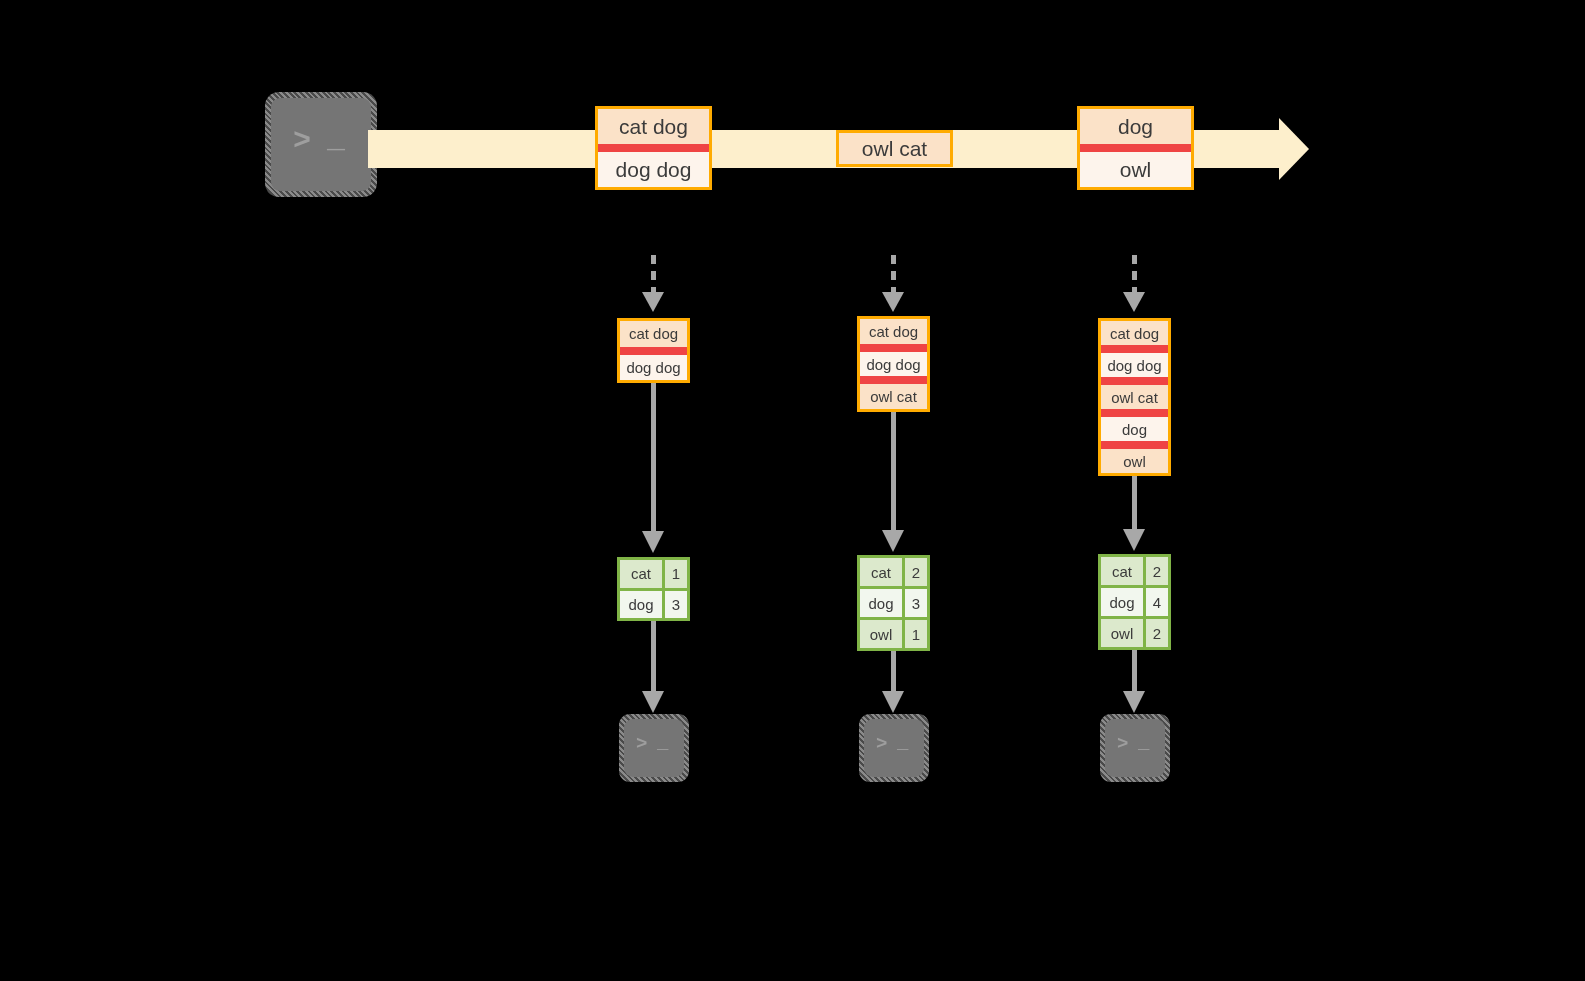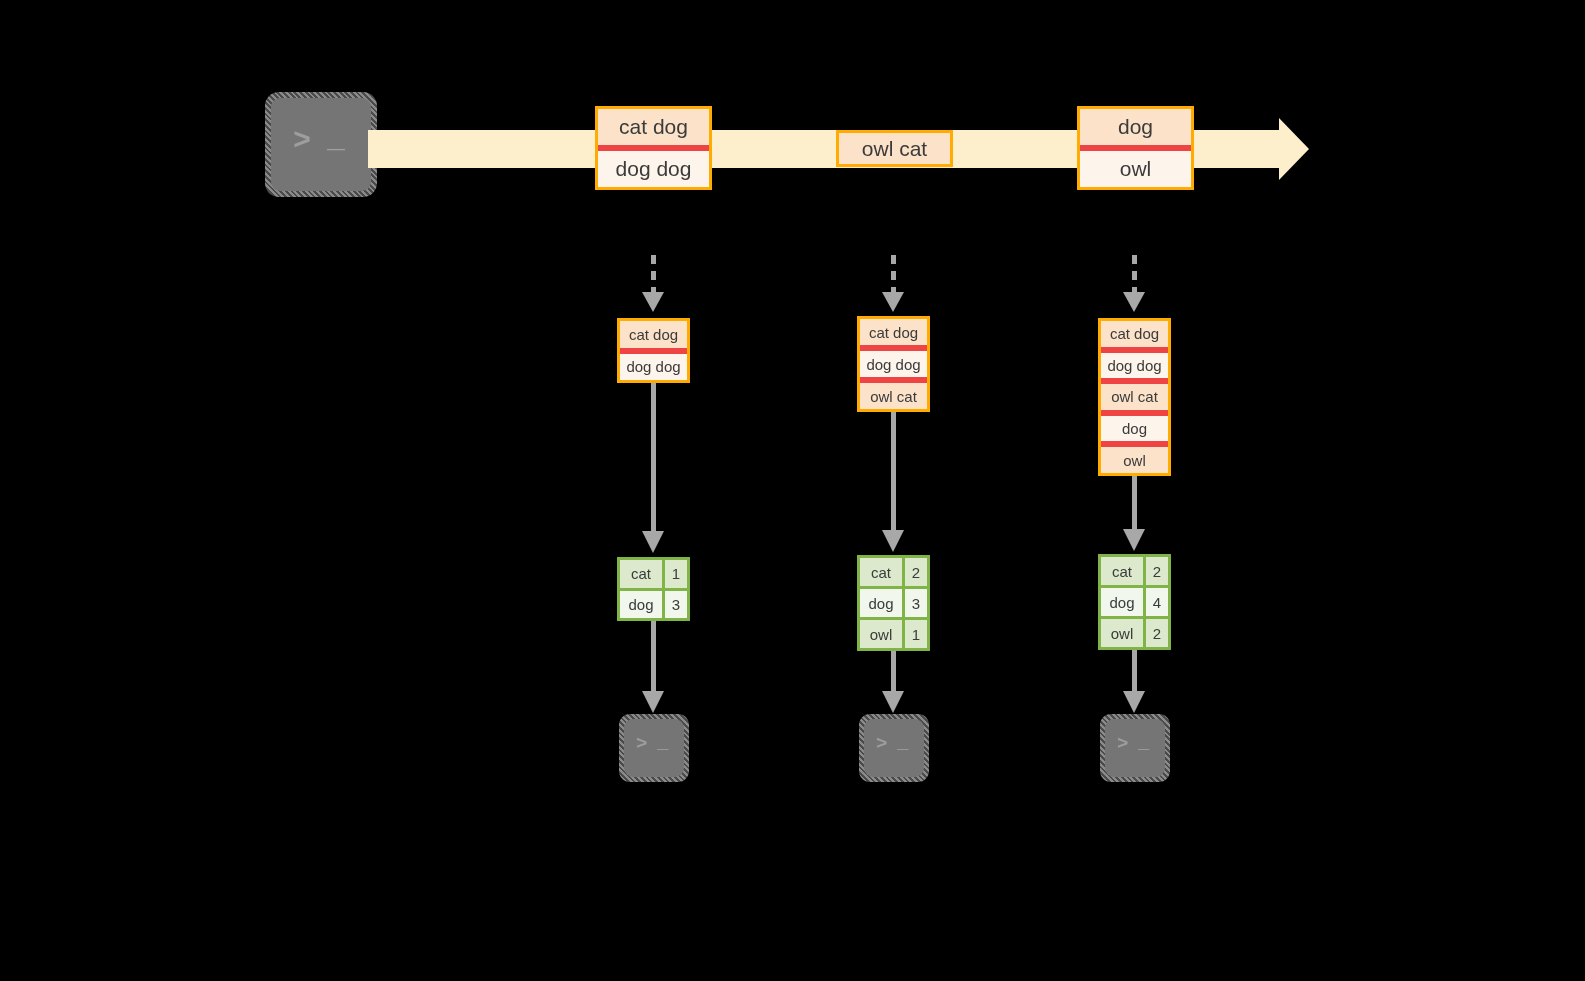"cat dog" .recrow { border-bottom: 6px solid #ef4444 -> 8px solid #ef4444 }
